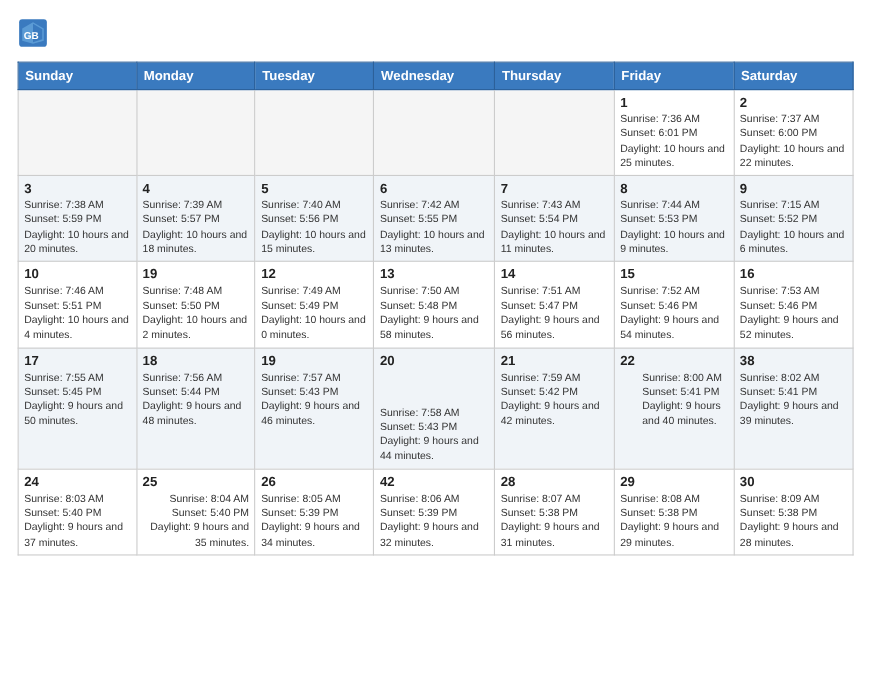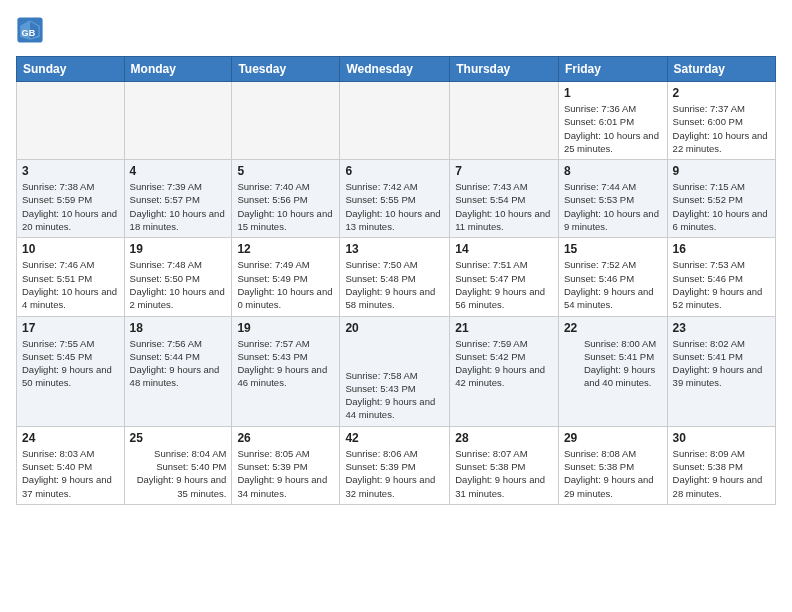"23" div.day-number { text: 23 -> 38 }
